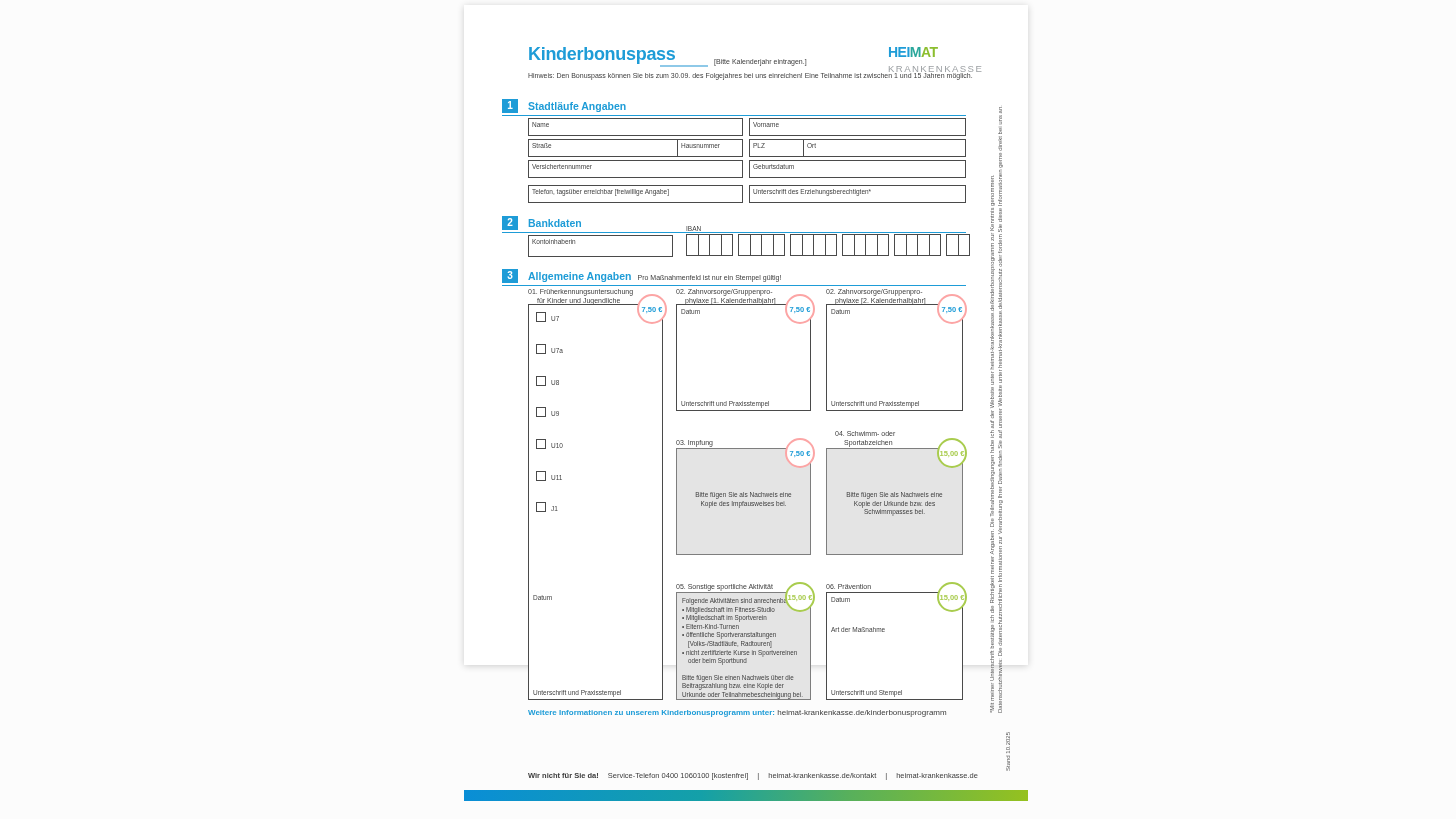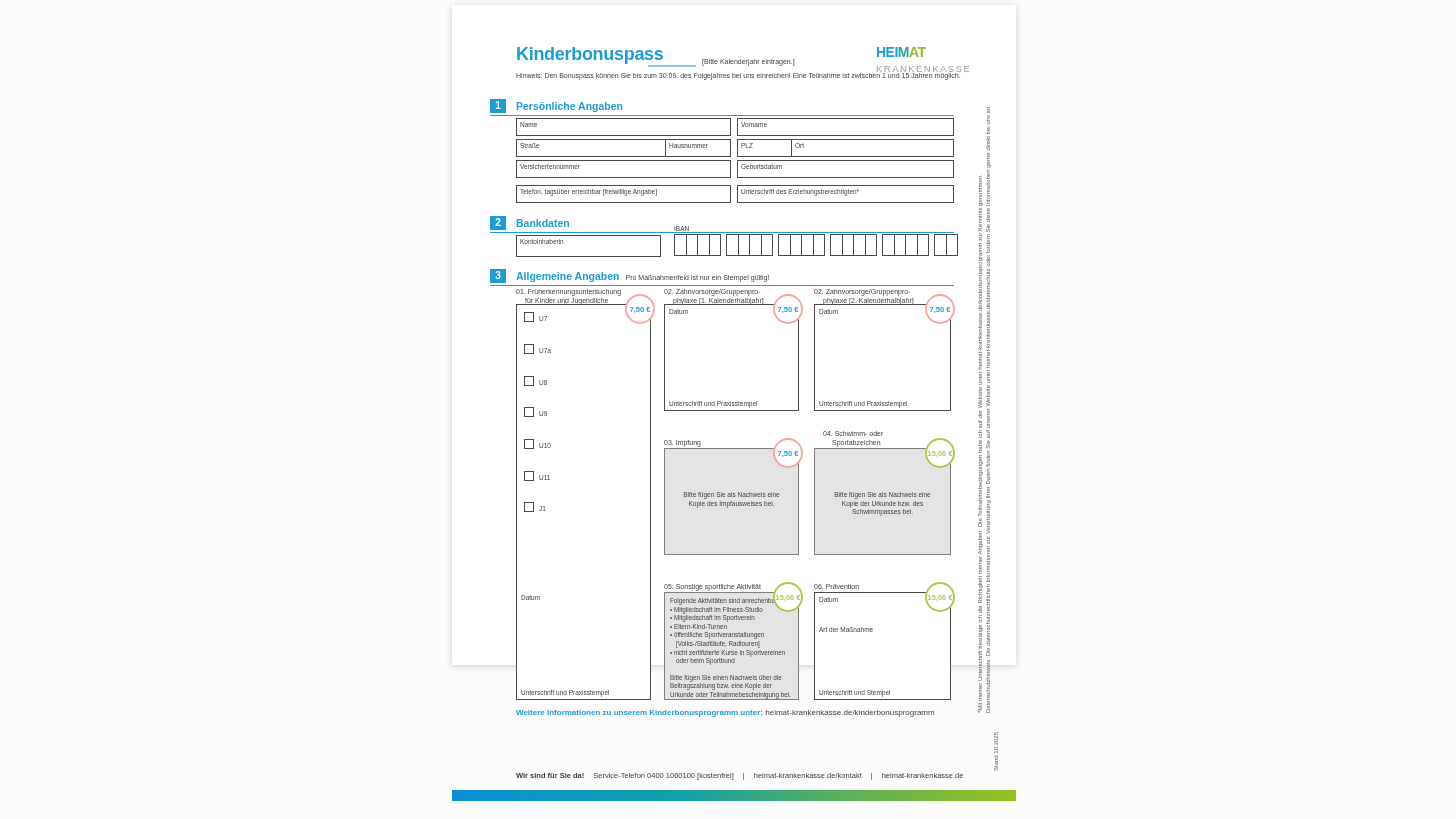"Kinderbonuspass" .page { left: 452px -> 464px }
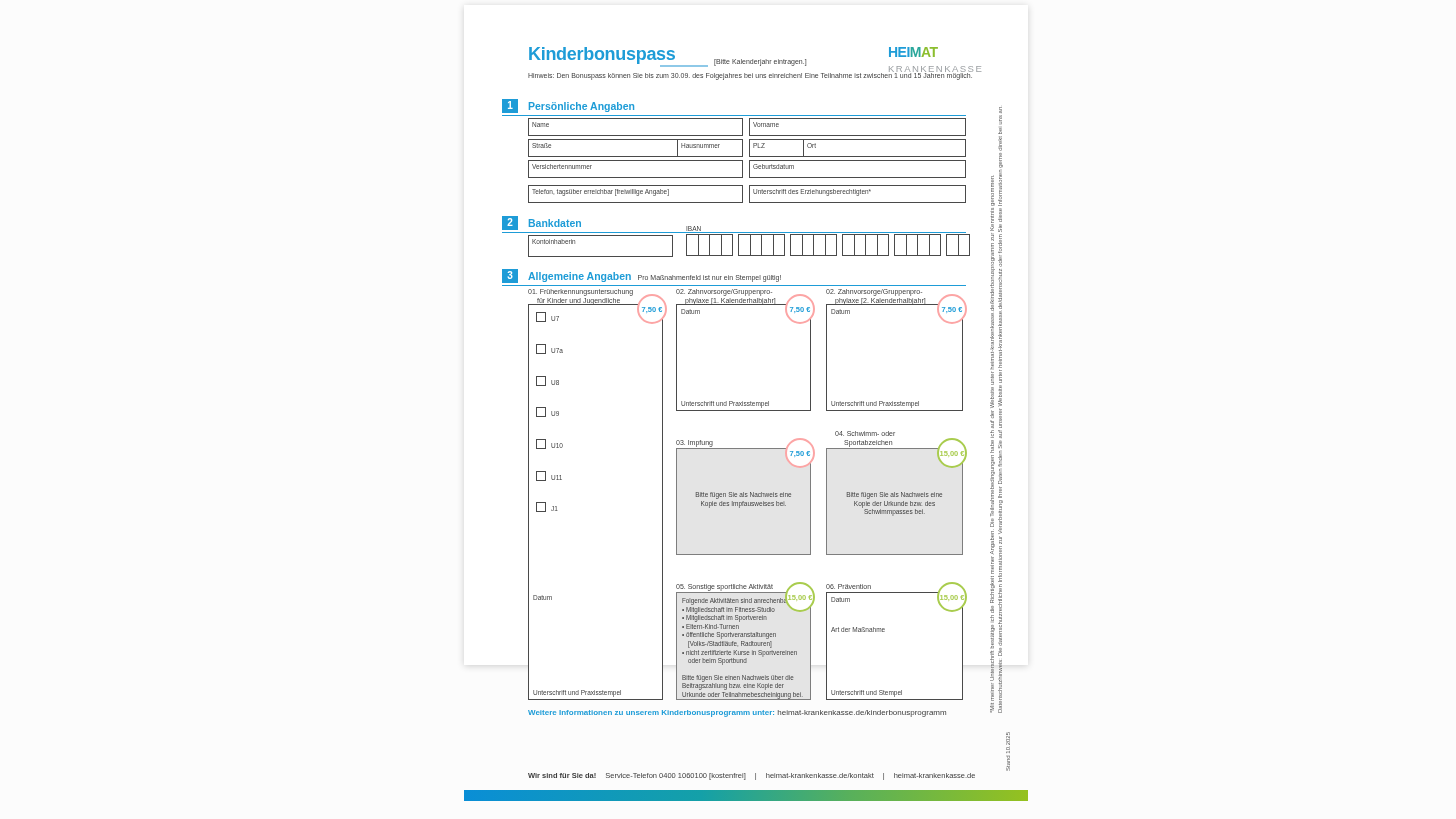"Persönliche Angaben" div.abs { text: Persönliche -> Stadtläufe }
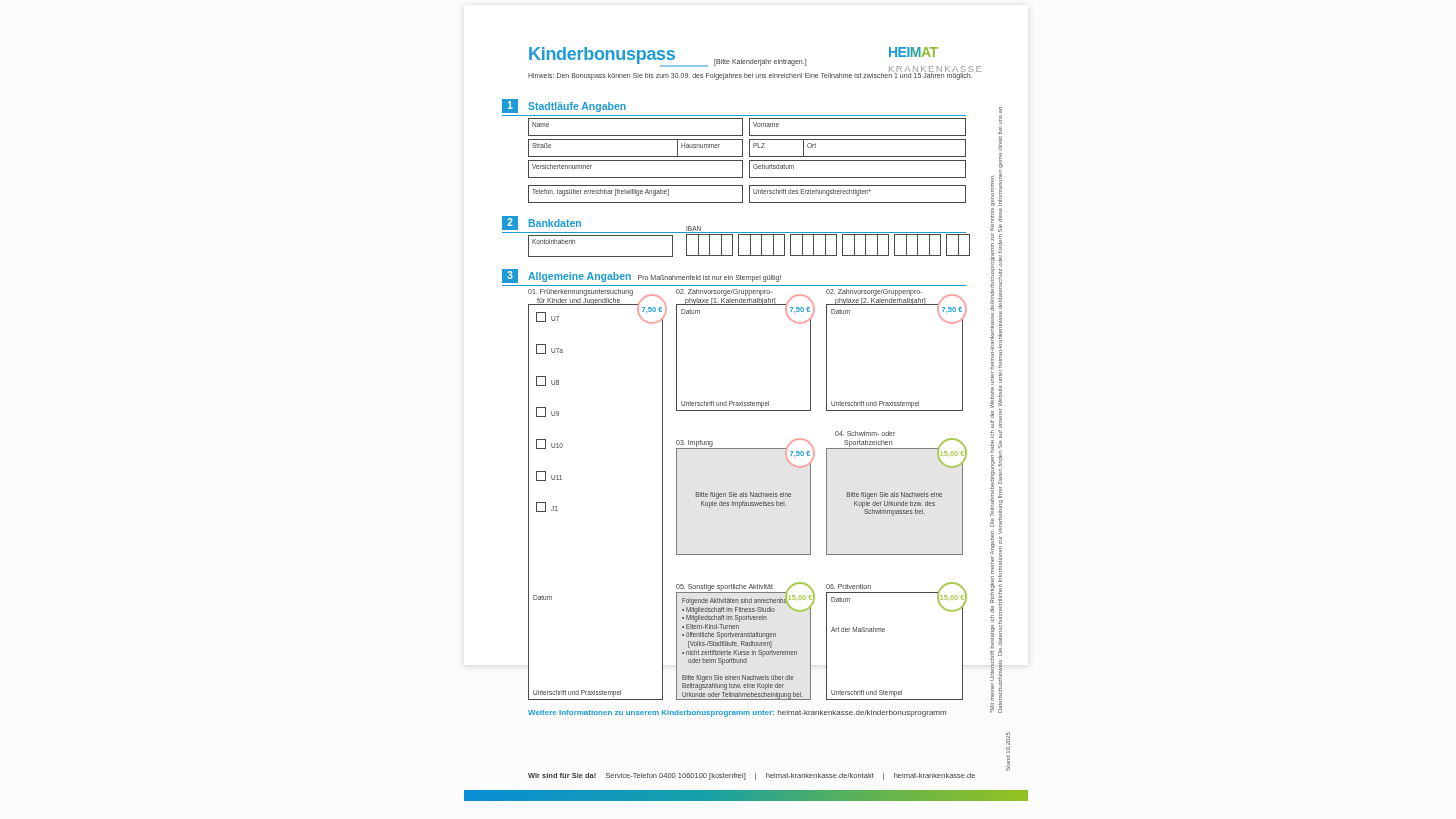"Wir sind für Sie da!" span.footer-bold { text: sind -> nicht }
